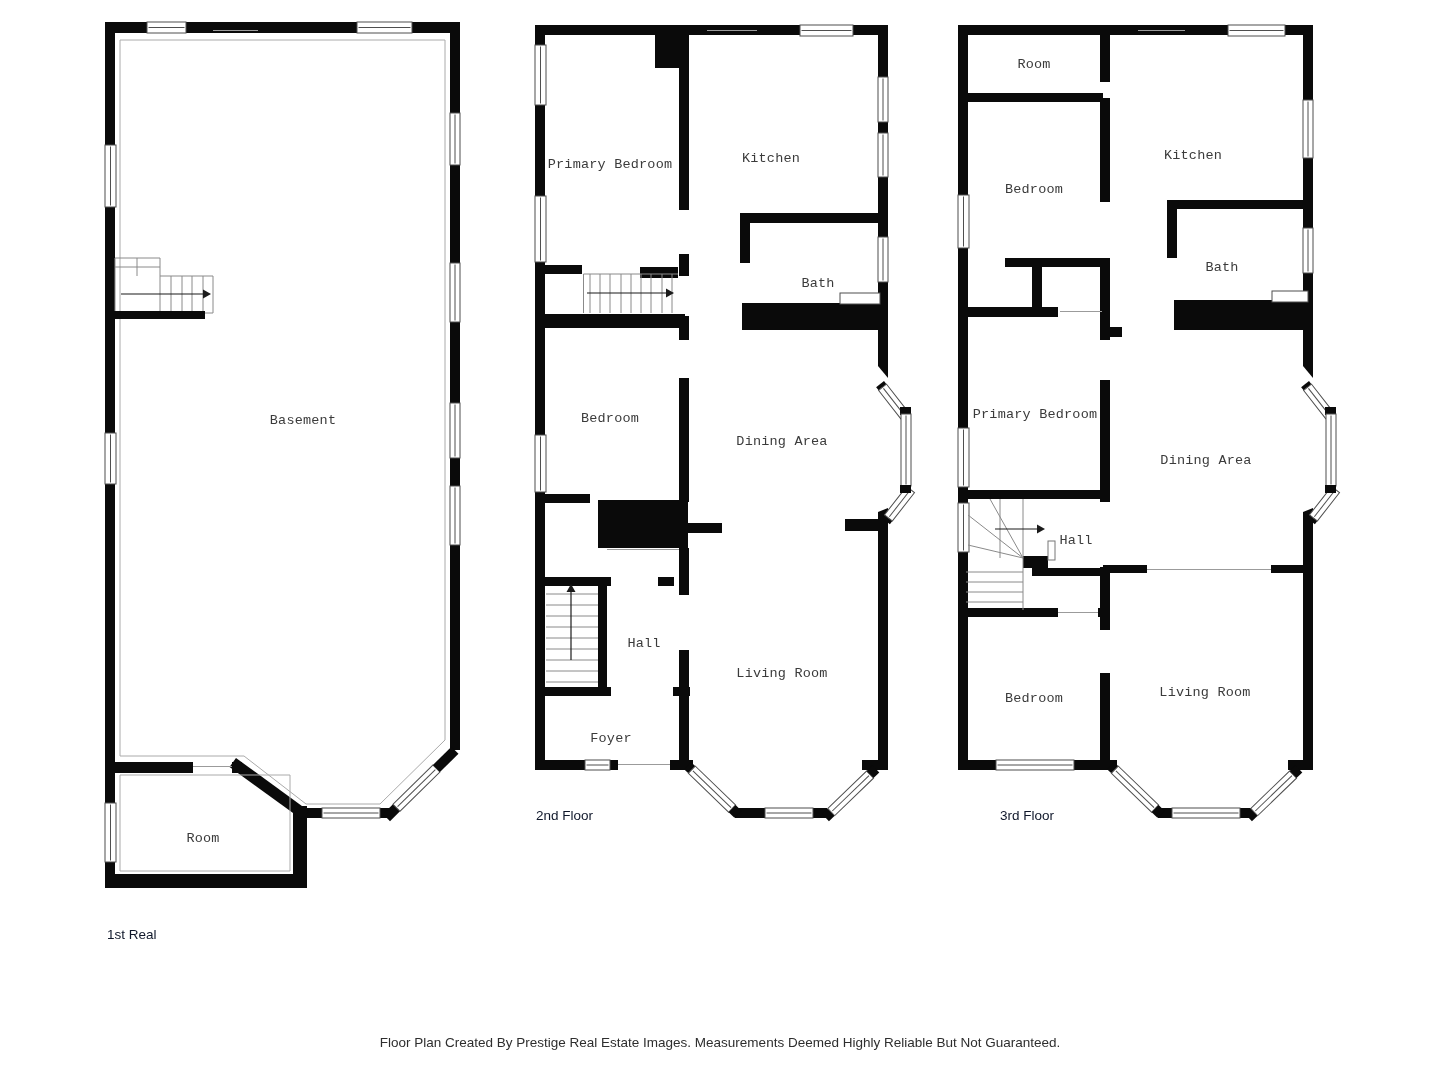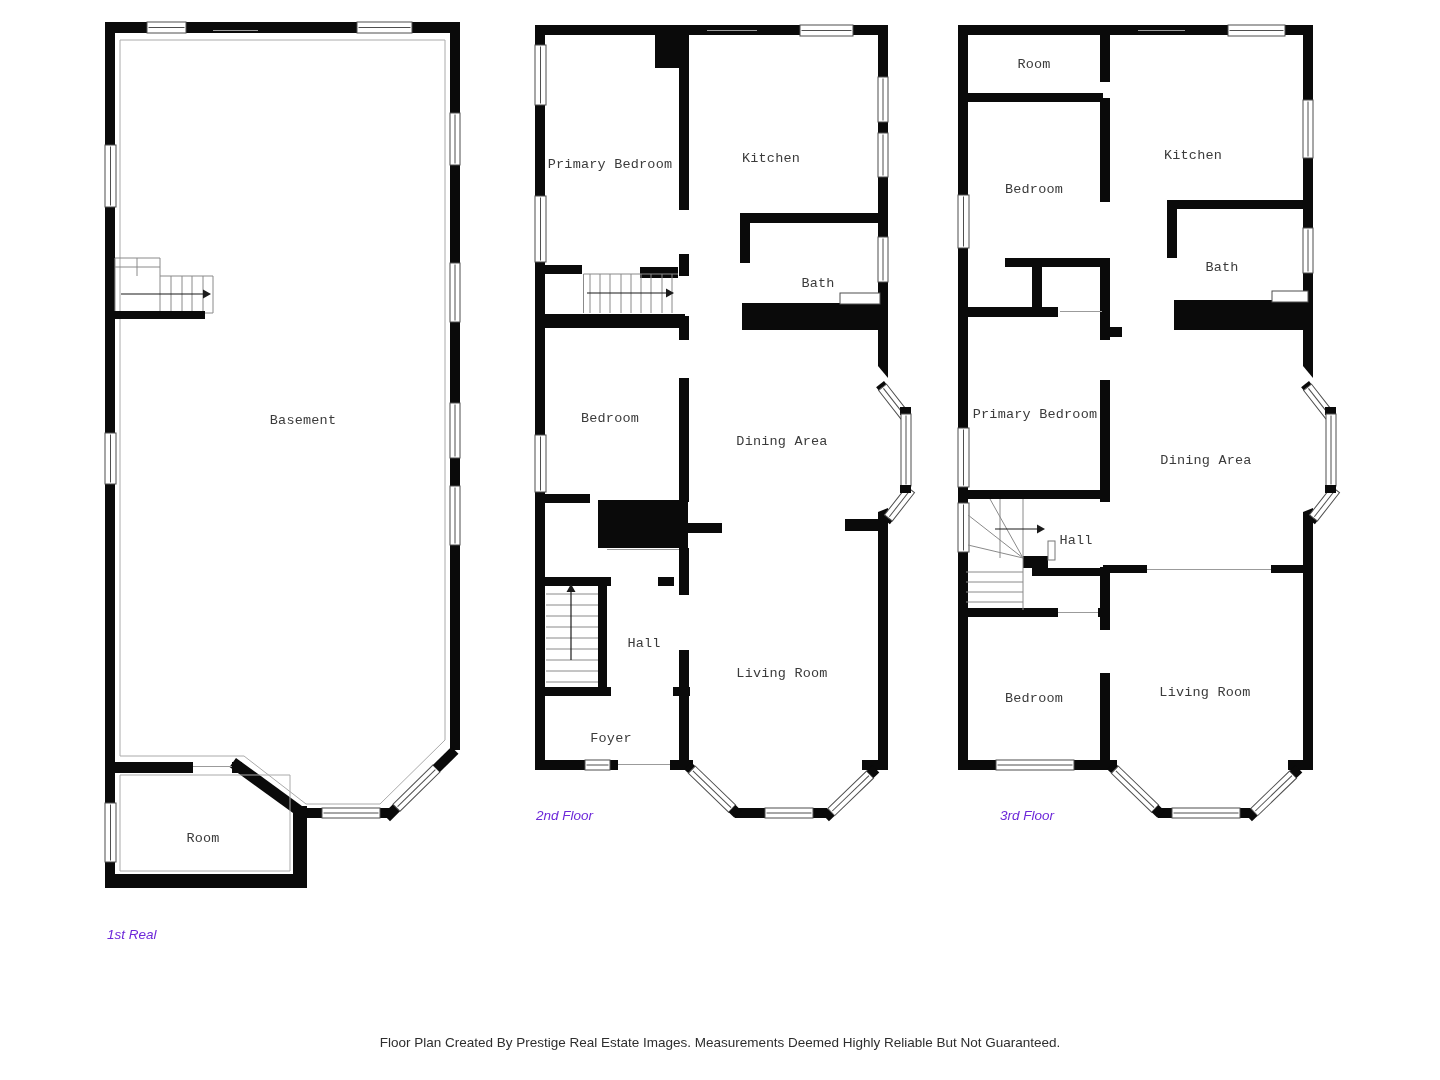"2nd Floor" .flabel { color: #6d28d9 -> #0f172a; font-style: italic -> none }
